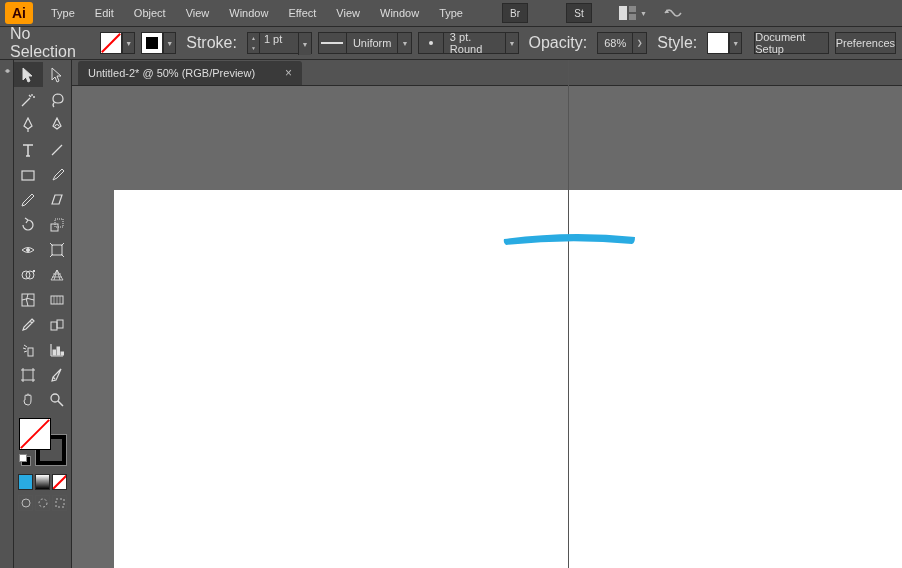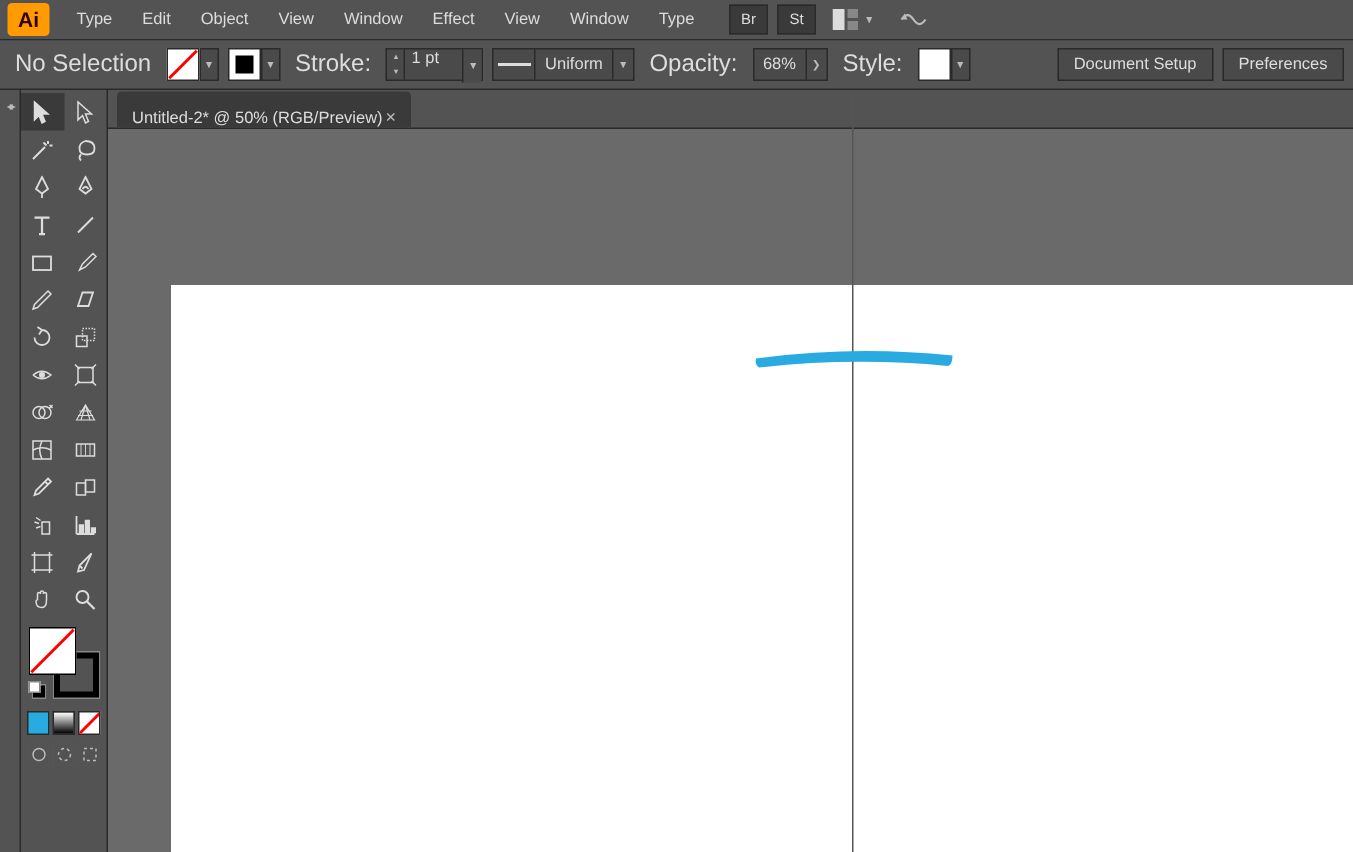"Br" .menu-btn { margin: 0 3px -> 0 19px }
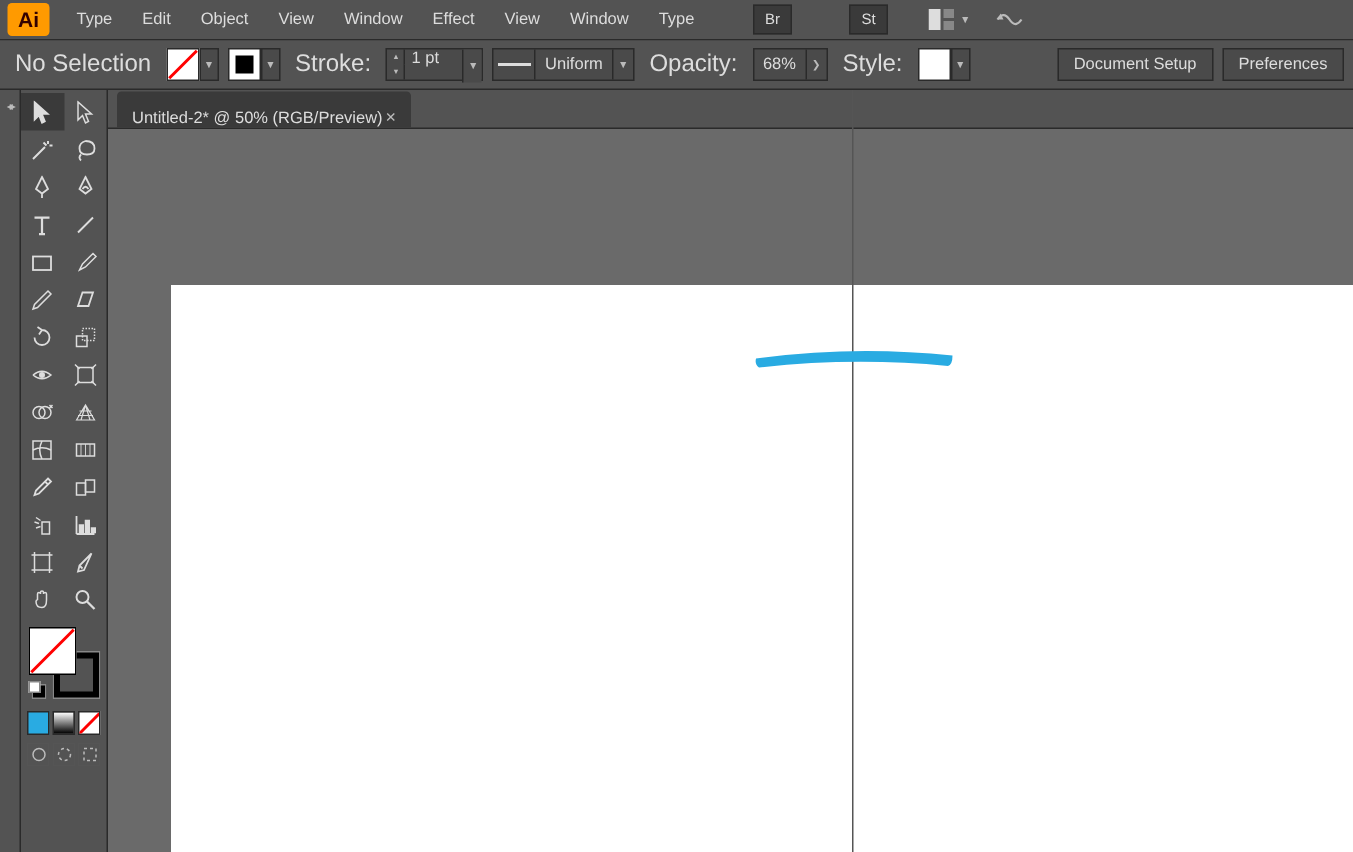"3 pt. Round" div.combo { html: none -> <div> <div> <div></div> </div> <div>3 pt. Round</div> <div>▼</div> </div> }
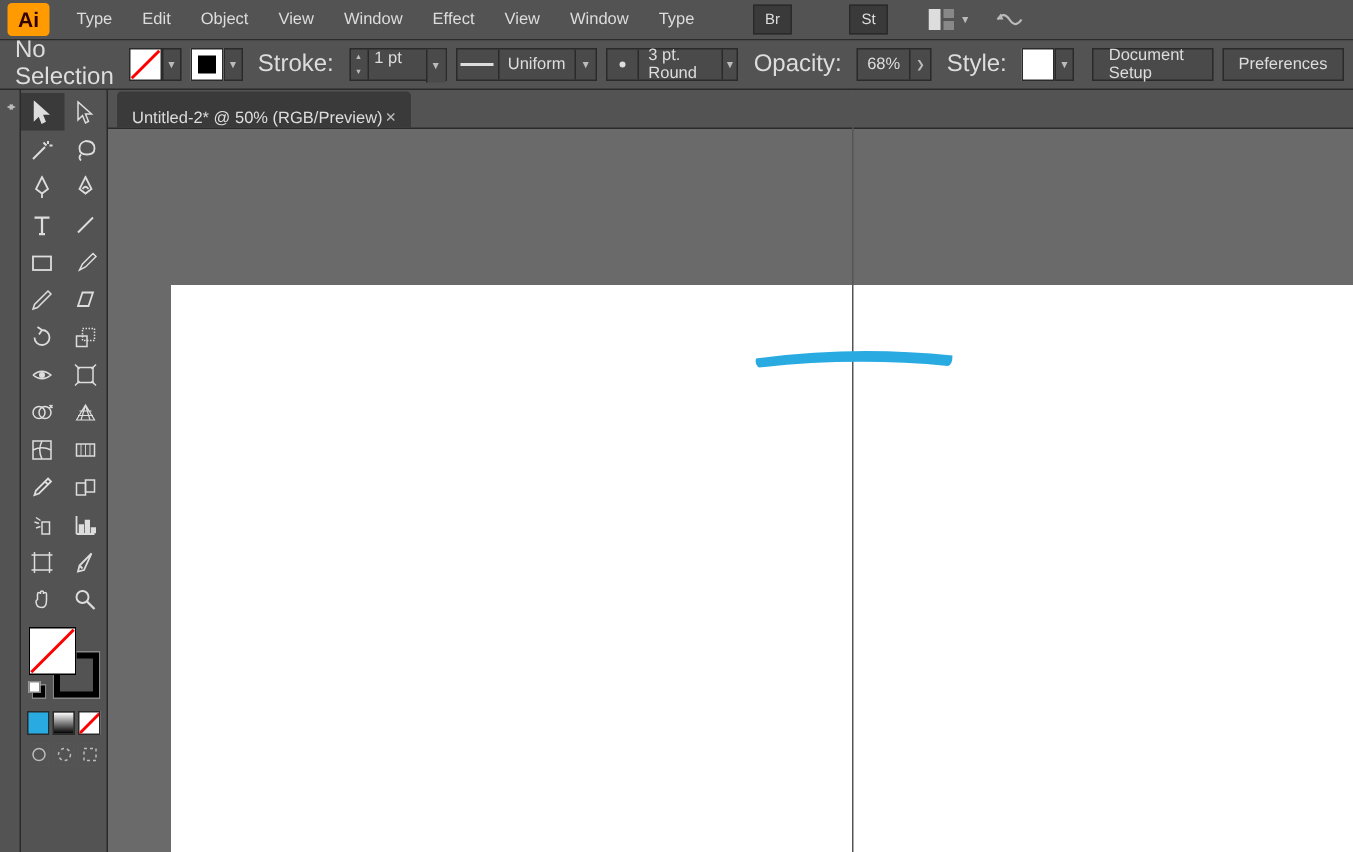"Document Setup" .btn { padding: 0 10px -> 0 0 }
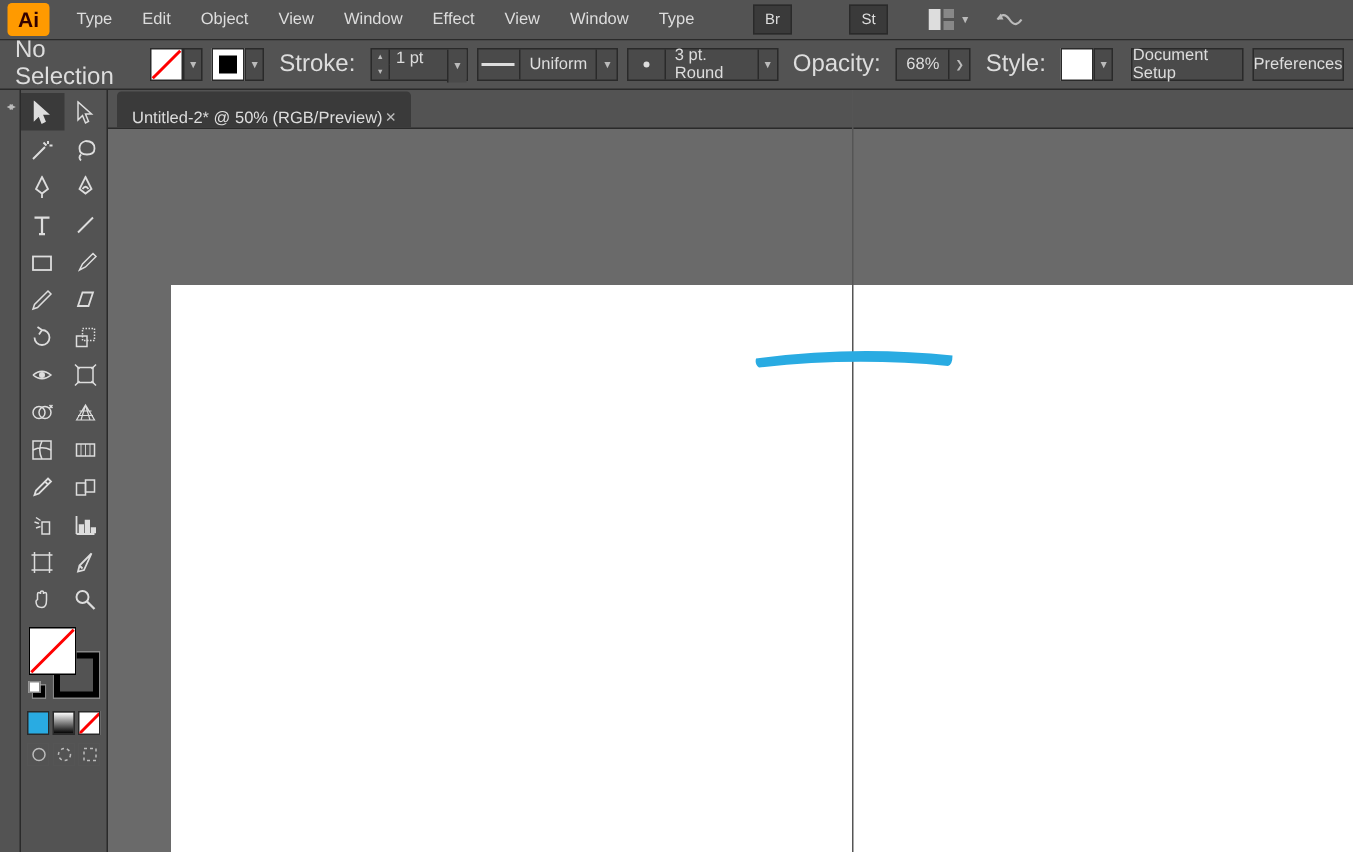"Untitled-2* @ 50% (RGB/Preview)" .tab { align-items: flex-end -> center; gap: 2px -> 30px }
